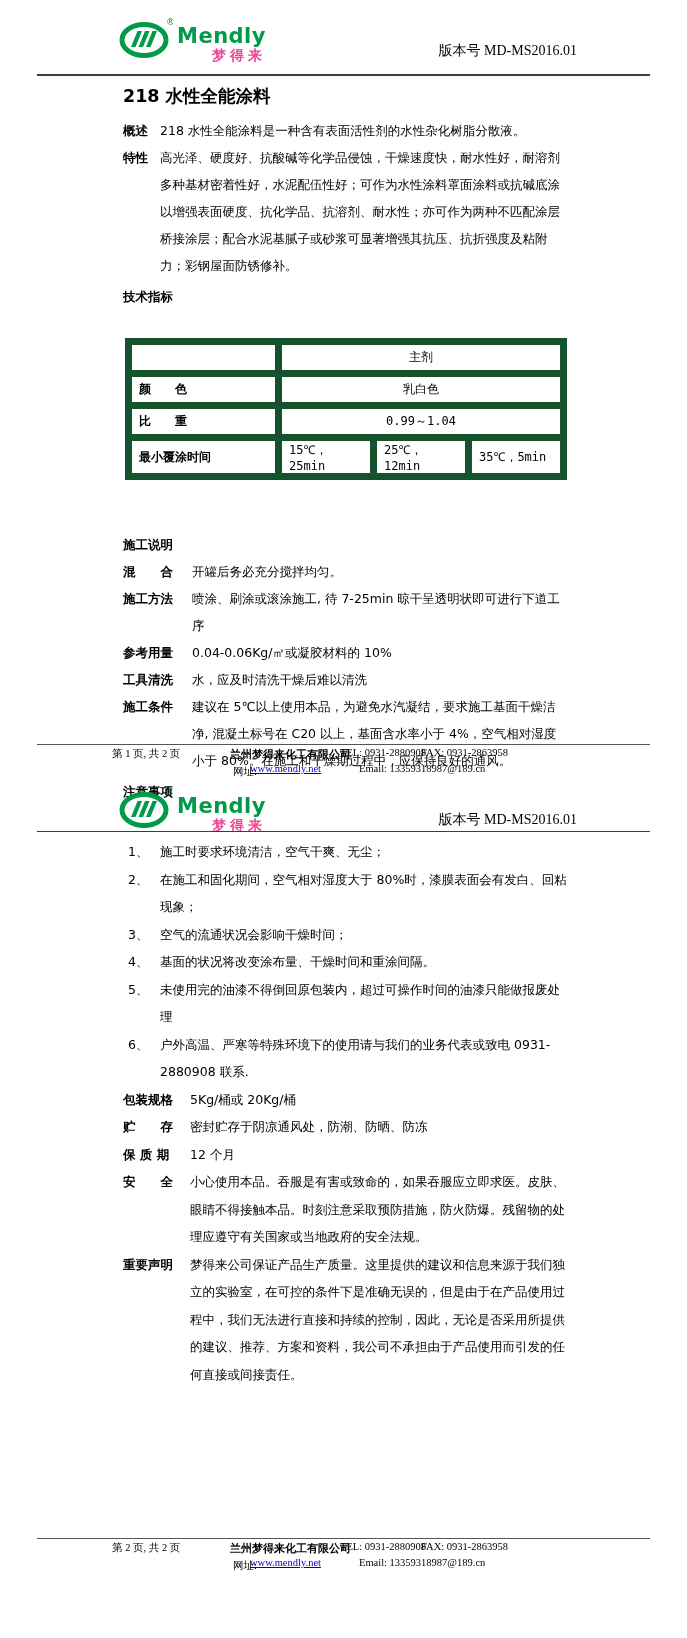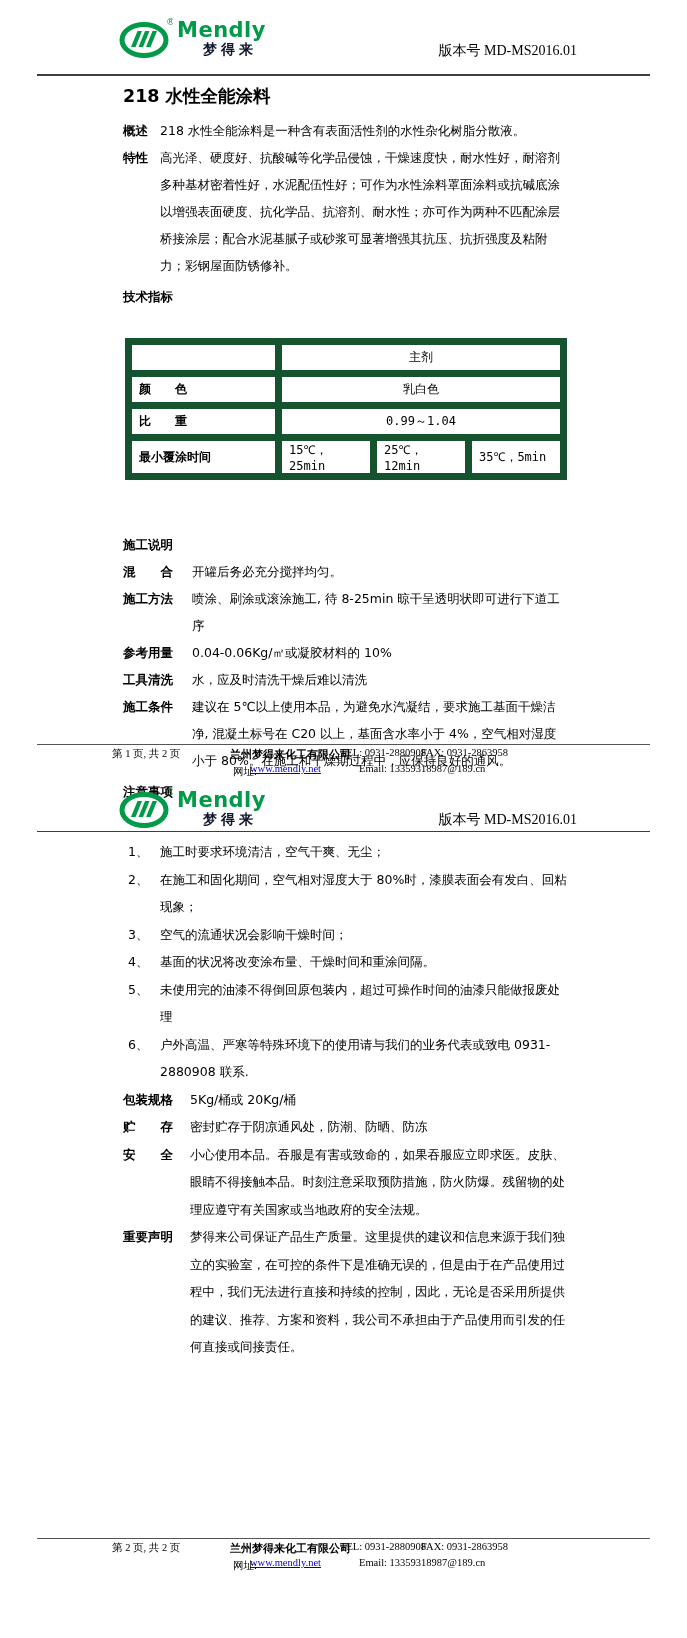"Mendly" .logo-text { margin-top: 4px -> 10px }
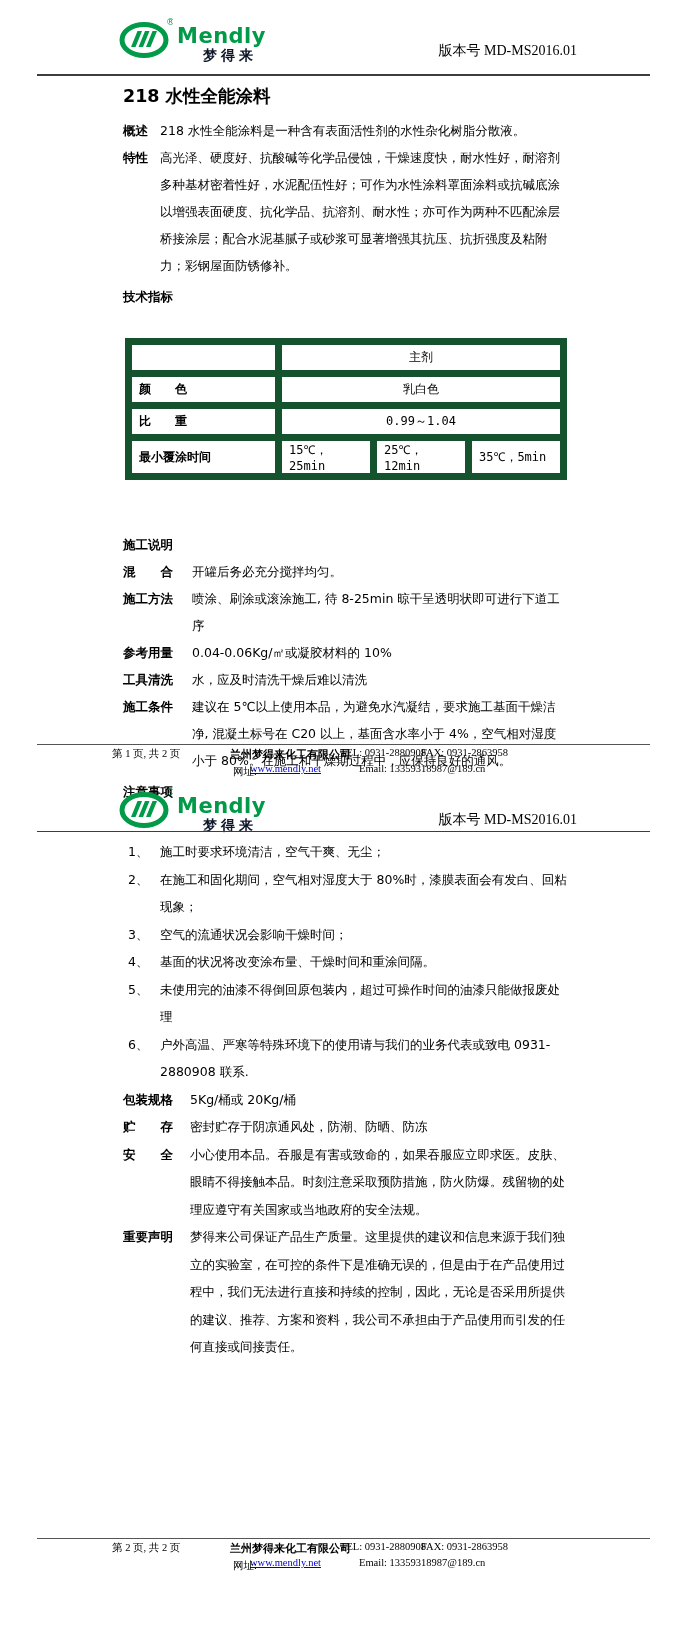"梦得来" .logo-cn { color: #0f172a -> #ec4899; text-align: none -> right }
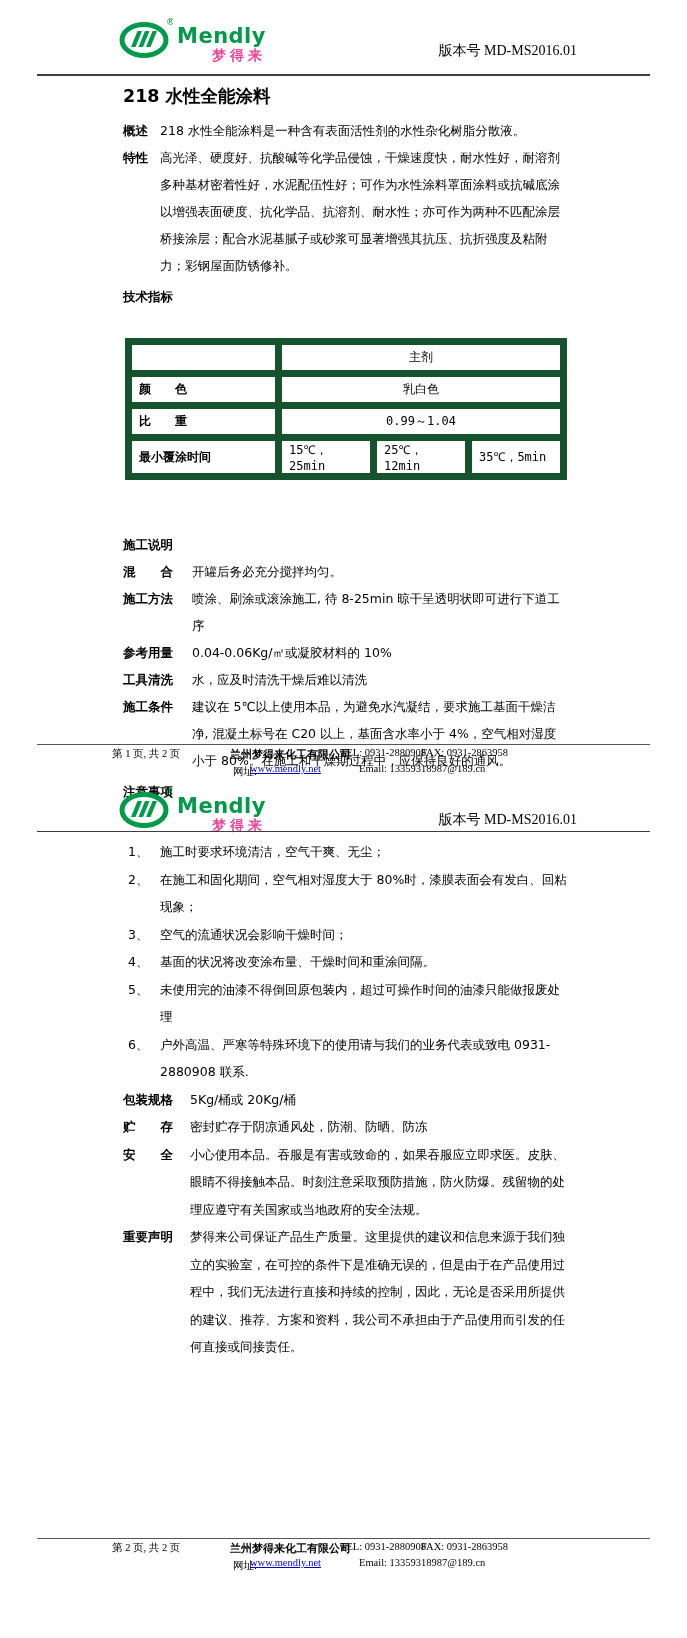"喷涂、刷涂或滚涂施工, 待 8-25min 晾干呈透明状即可进行下道工序" span.txt { text: 8-25min -> 7-25min }
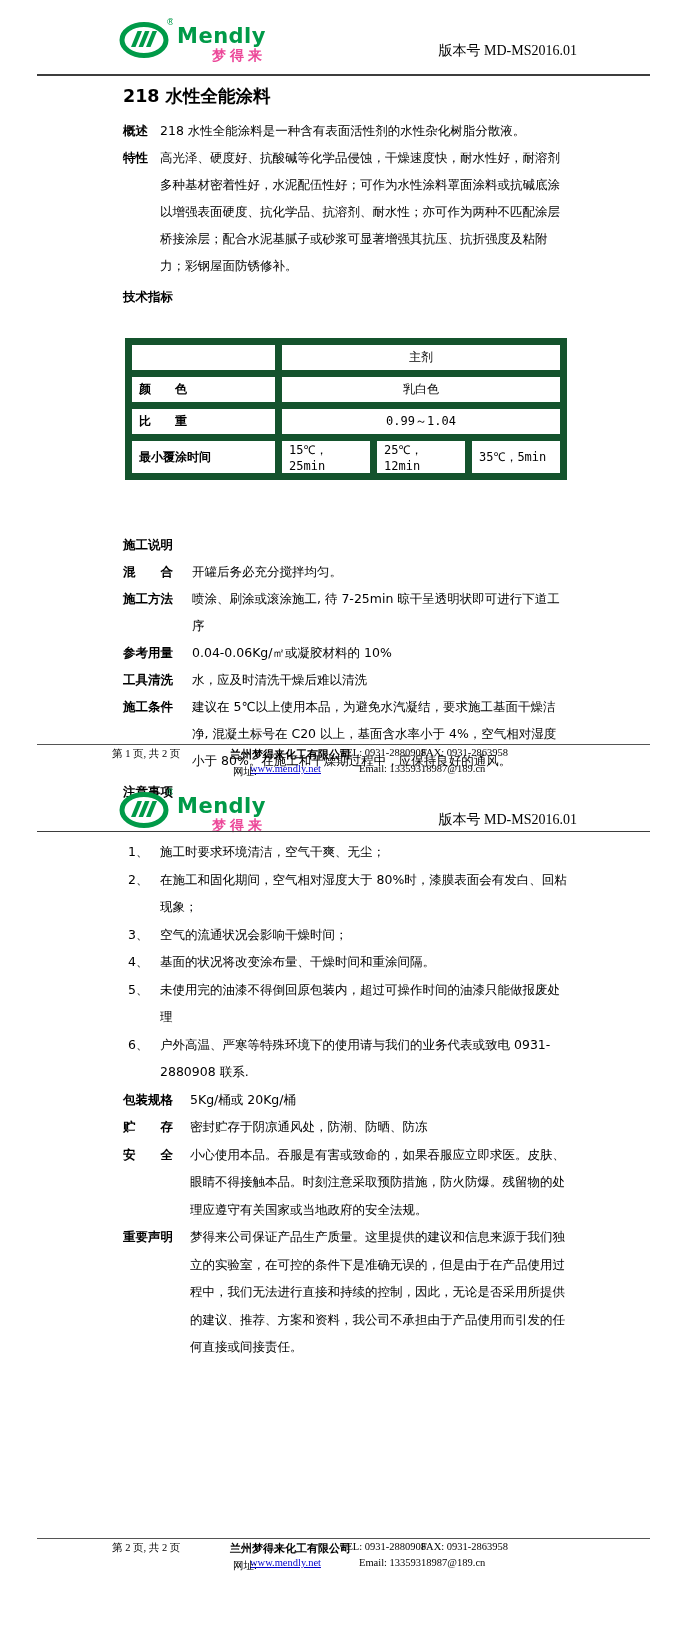"保 质 期" div.row { html: none -> <div> <span>保 质 期</span> <span>12 个月</span> </div> }
